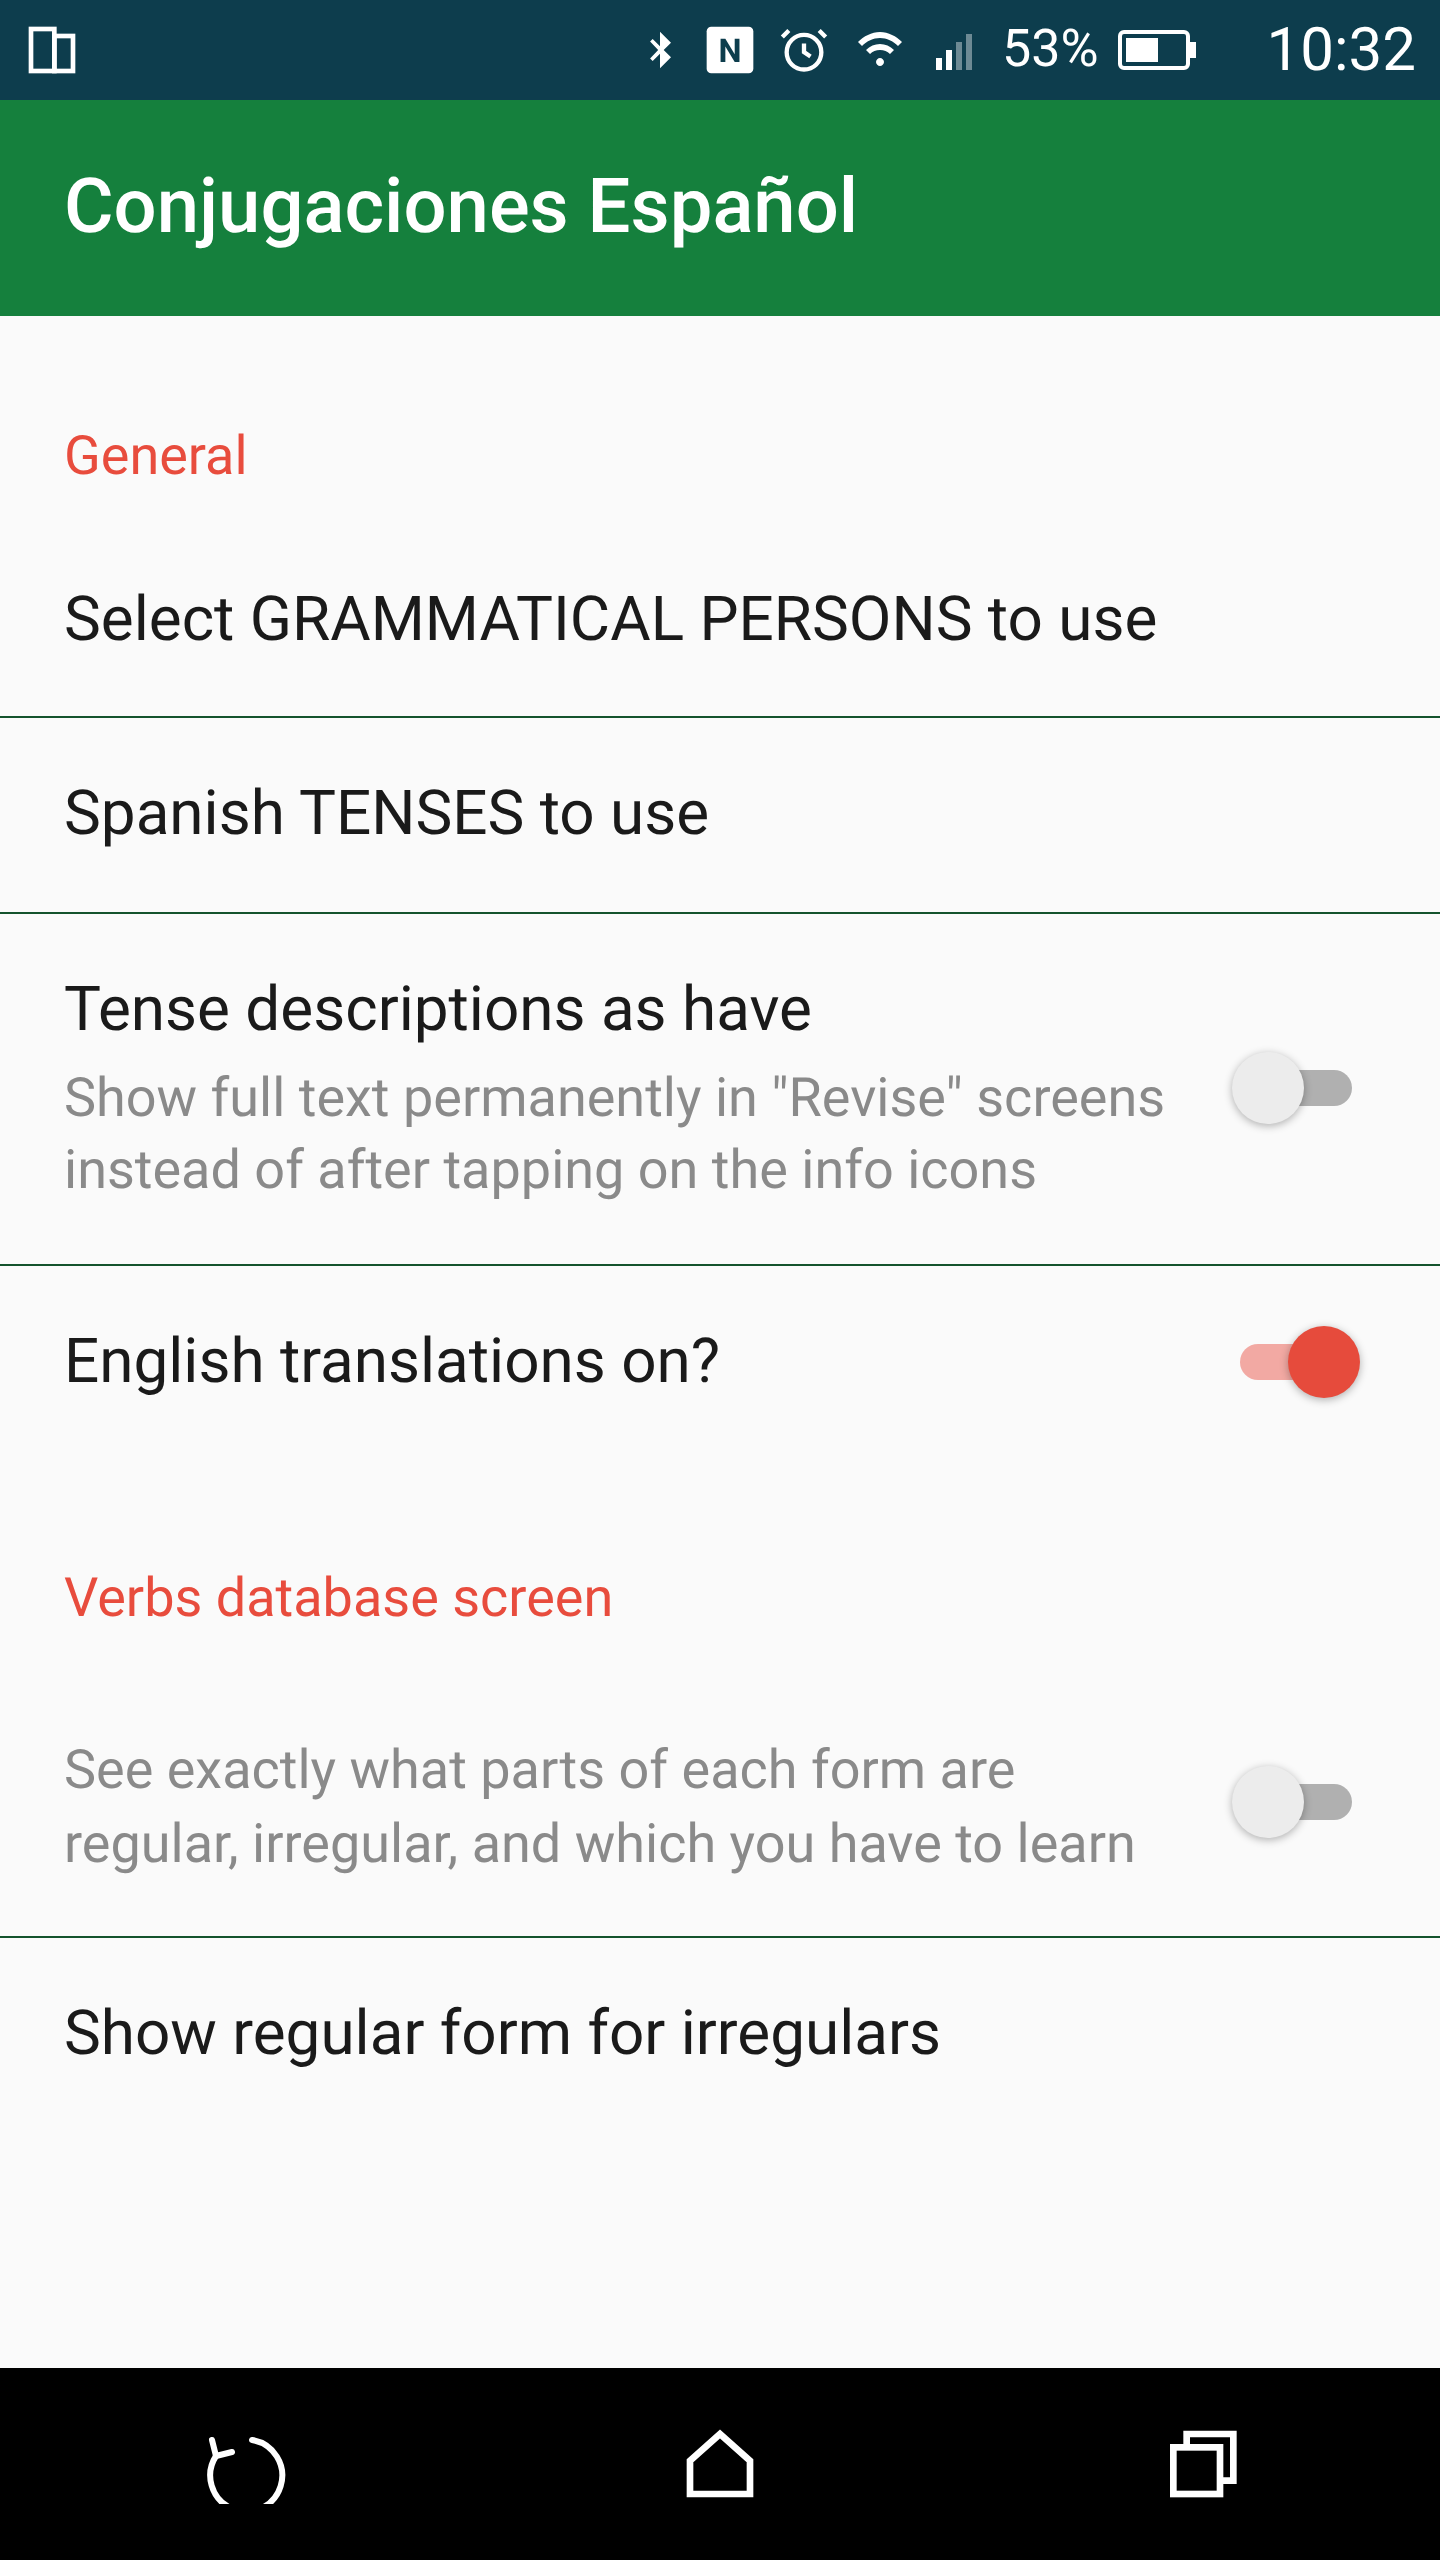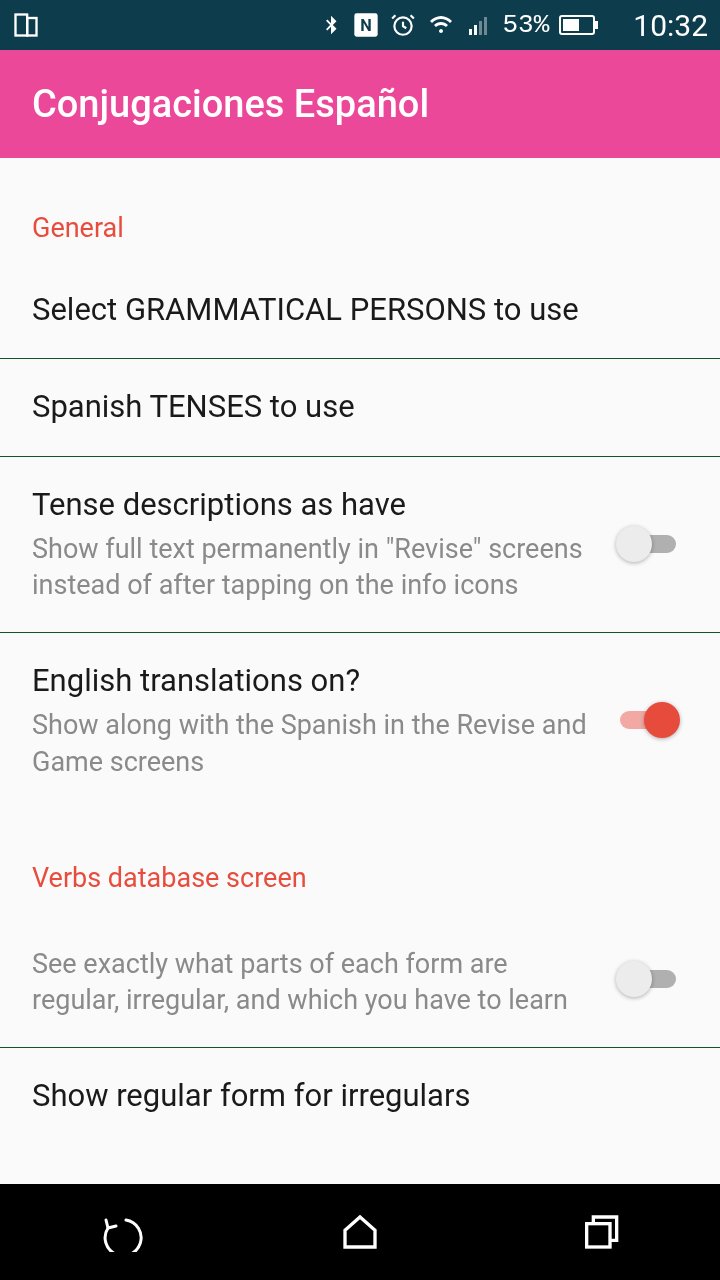"53%" .battery-pct { font-family: Liberation Mono, monospace -> none }
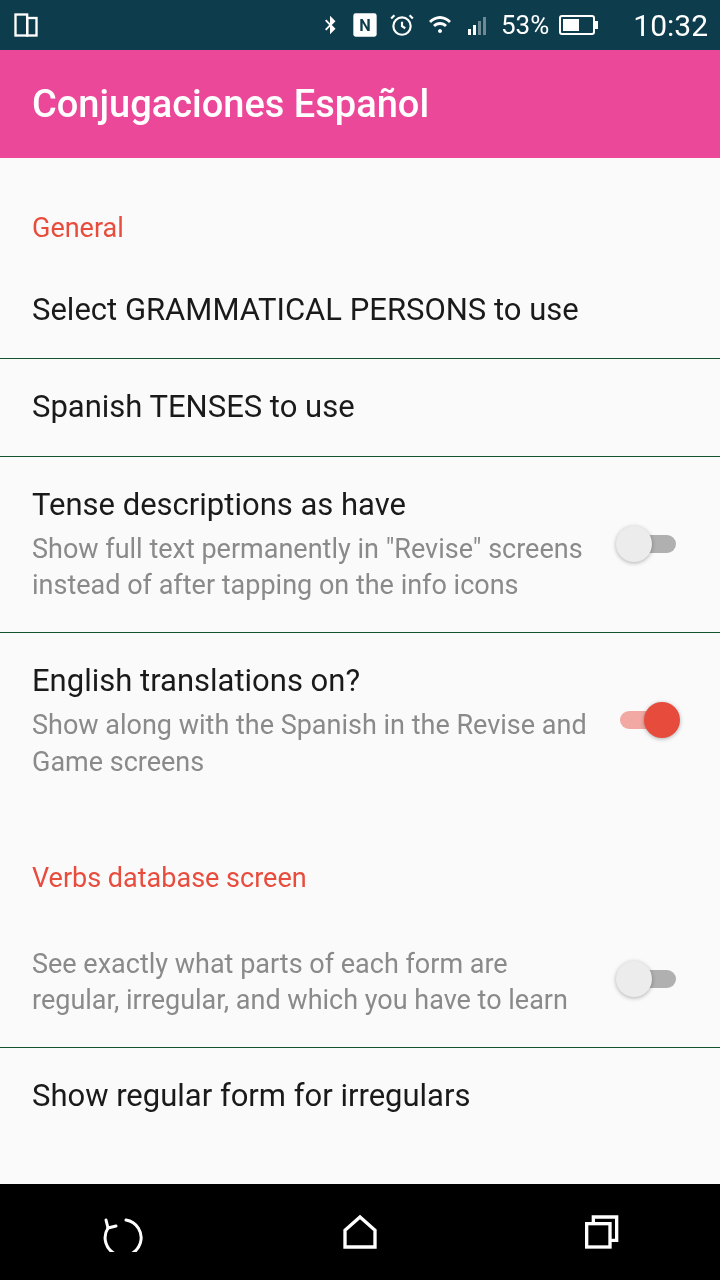"Conjugaciones Español" .app-bar { background: #ec4899 -> #15803d }
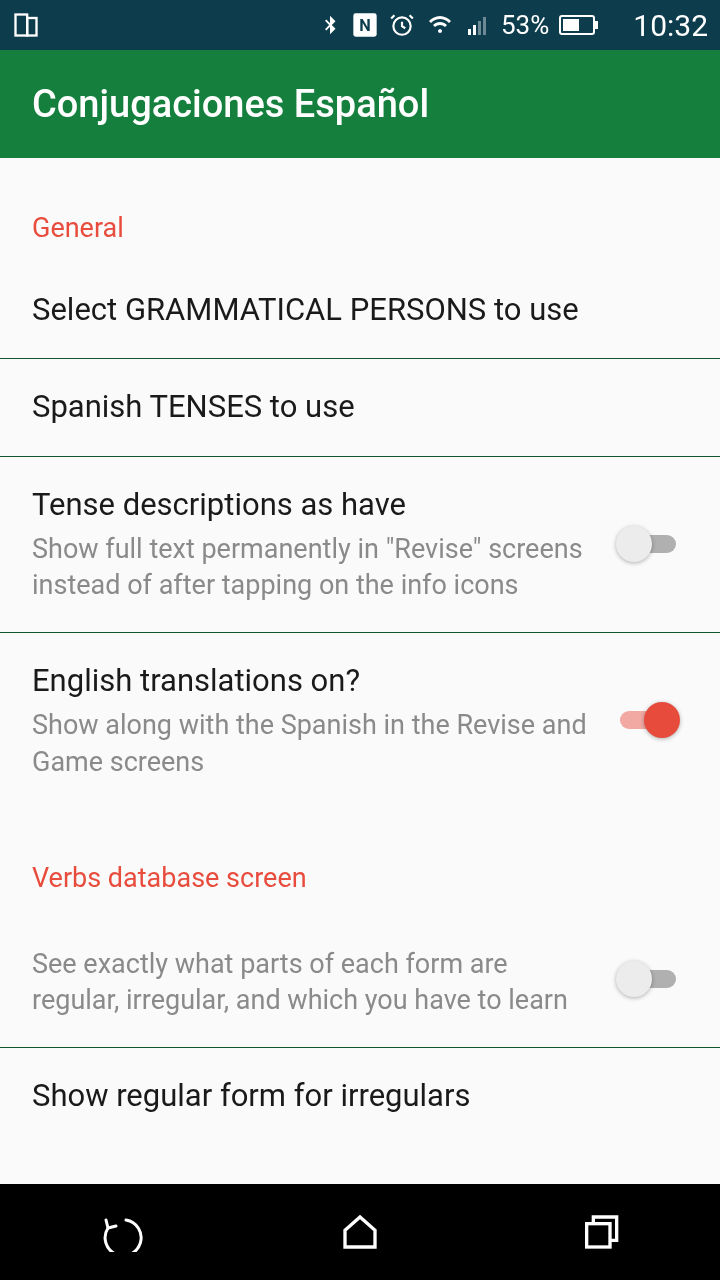"Show along with the Spanish" div.item-subtitle { html: <div>Show along with the Spanish in the Revise and Game screens</div> -> none }
